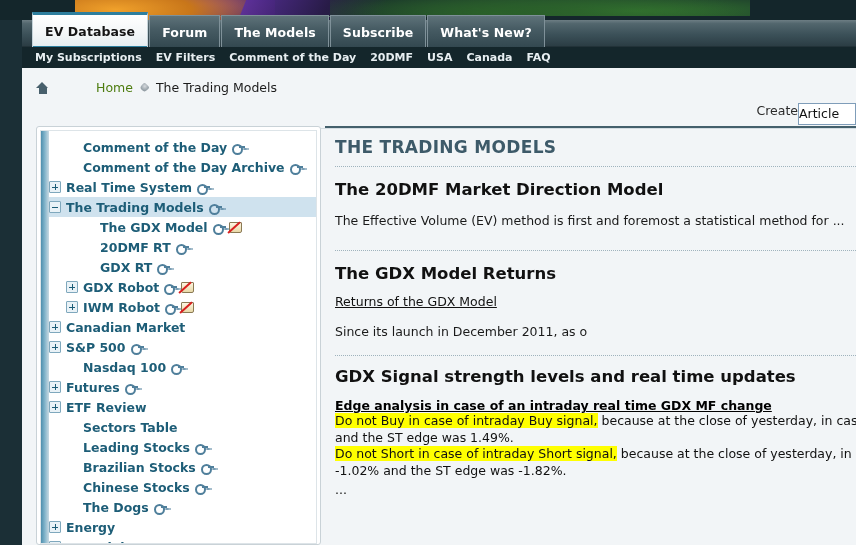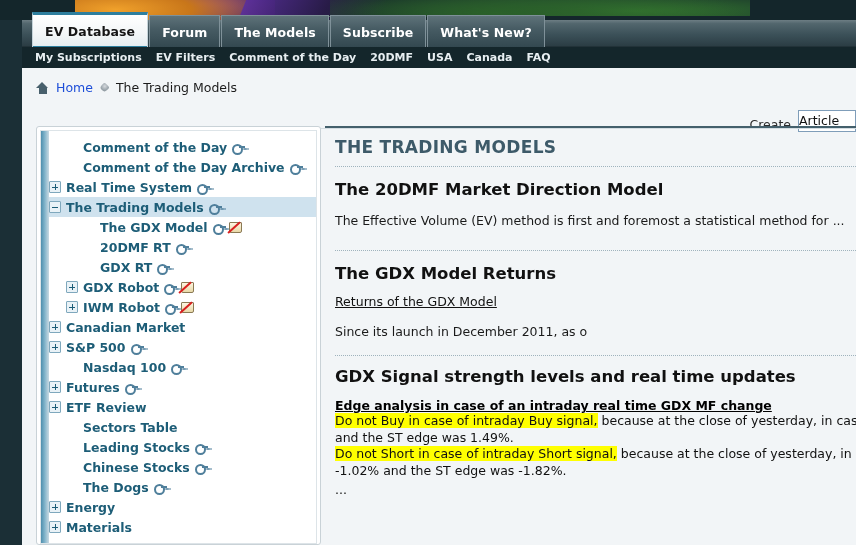"Home" .crumb-link { color: #1d4ed8 -> #4d7c0f; margin-left: none -> 40px }
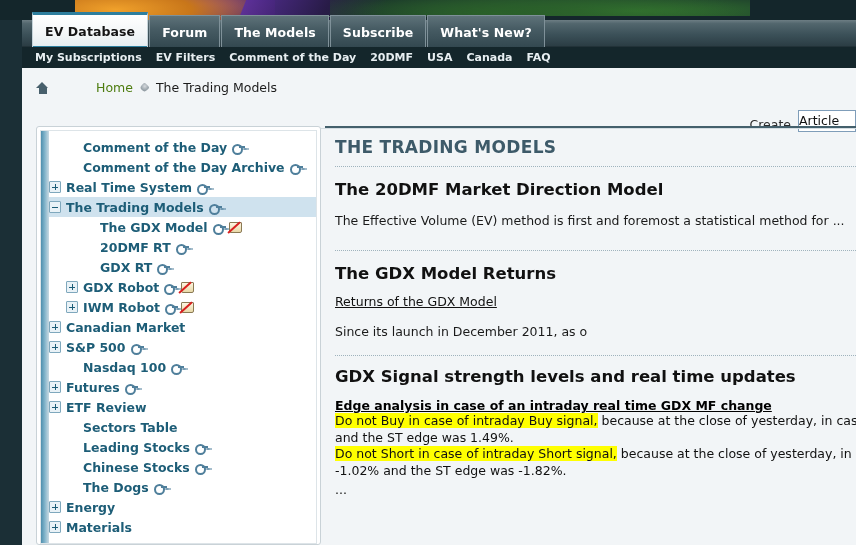"Create" .create-row { align-items: flex-end -> flex-start; gap: 7px -> none; top: 42px -> 35px }
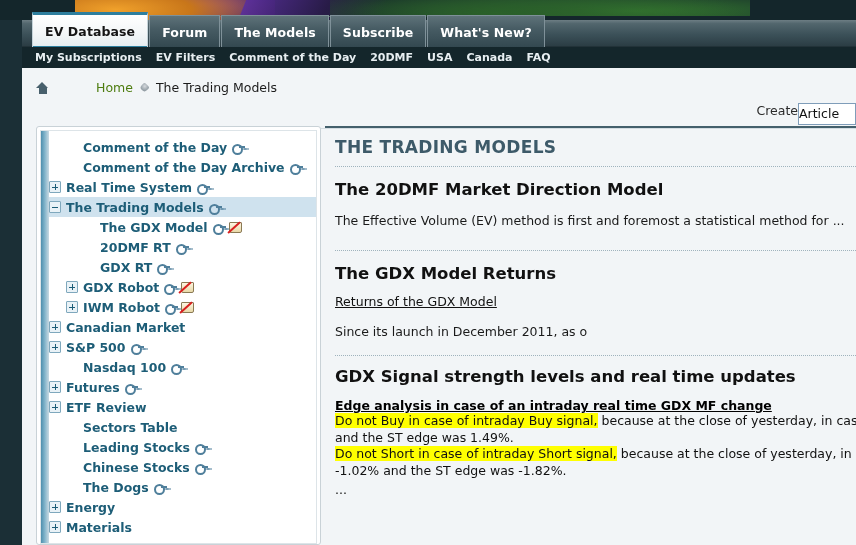"Brazilian Stocks" div.sb-item { html: none -> <div> <span></span> <span>Brazilian Stocks</span> <span></span> </div> }
